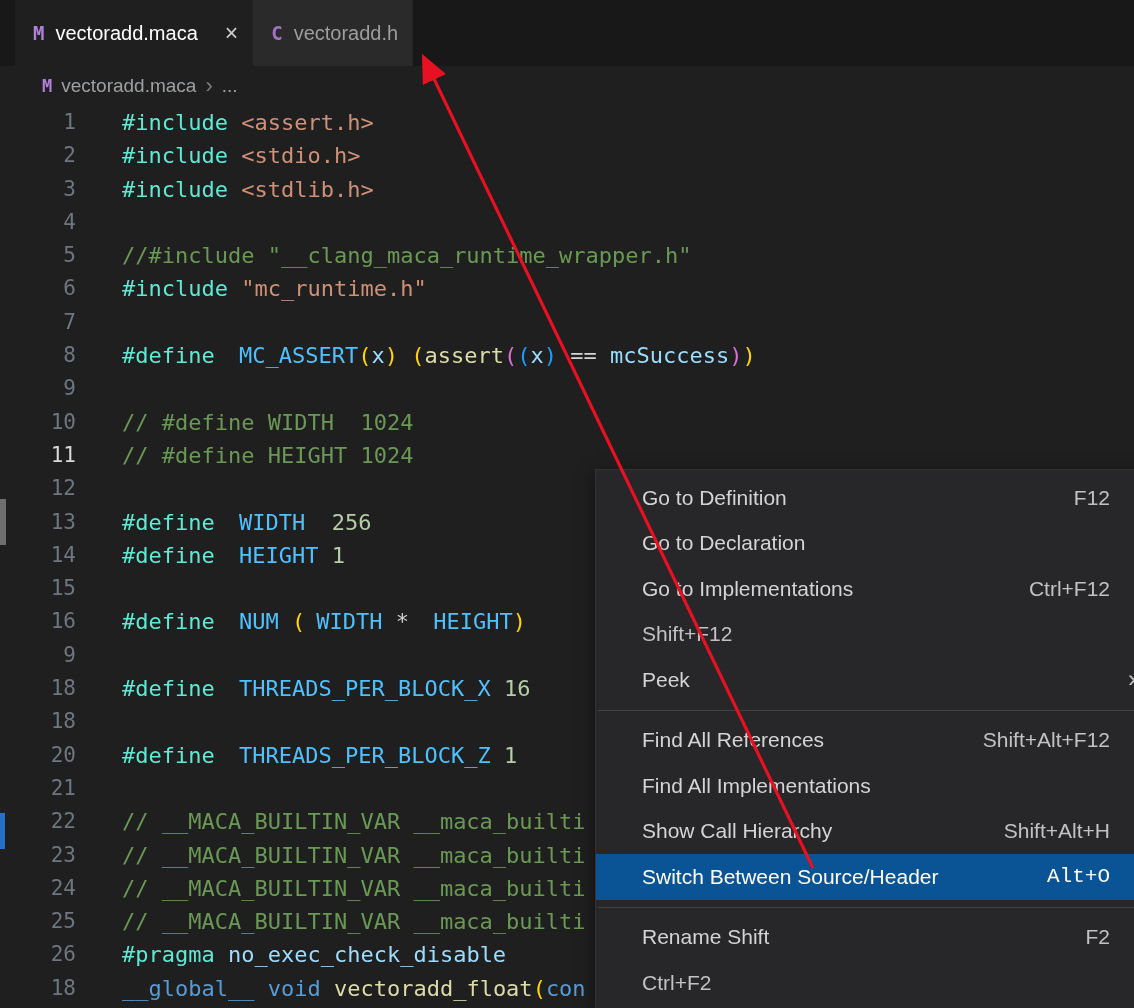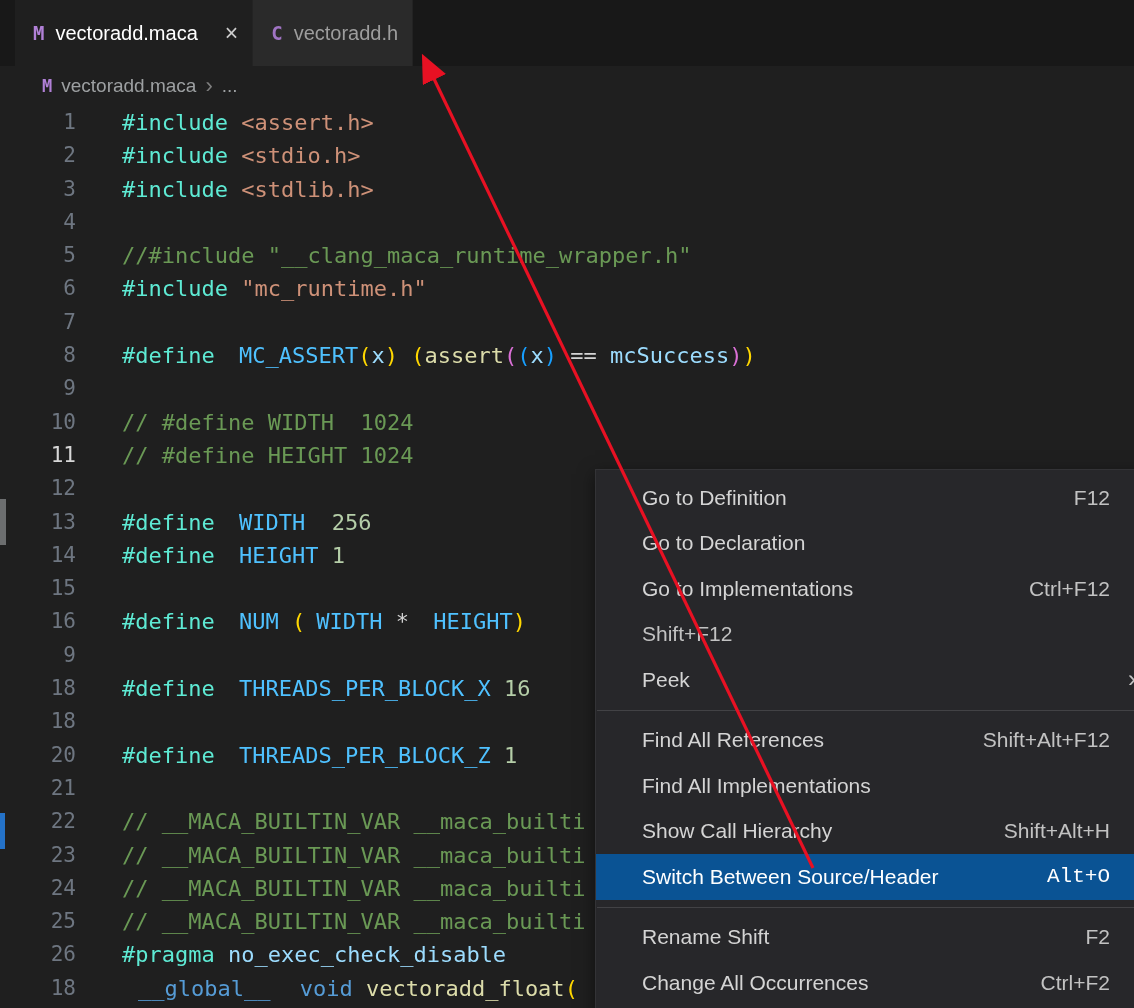"__global__" .tk-type { margin-left: 16px -> none }
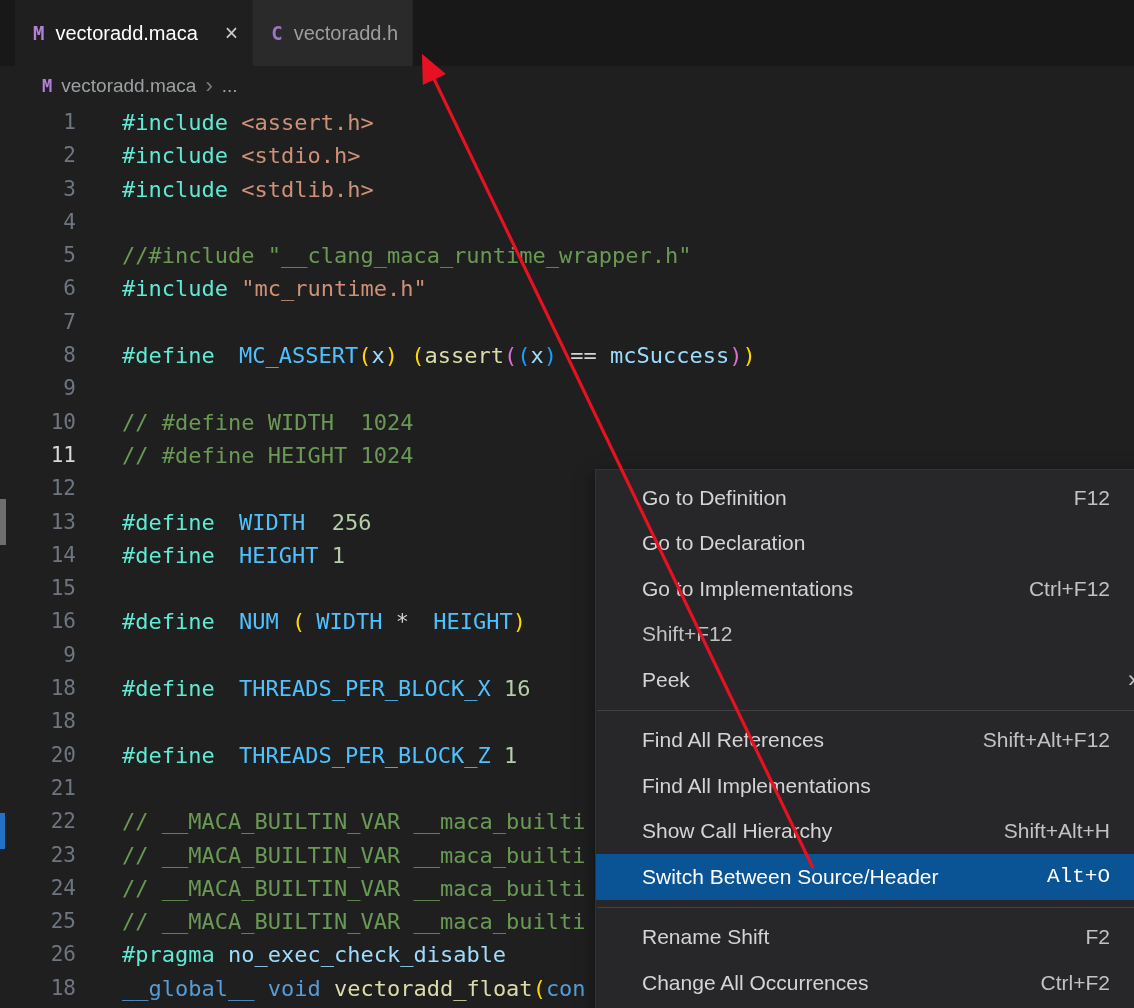"Change All Occurrences" span.lab { html: <span>Change All Occurrences</span> -> none }
